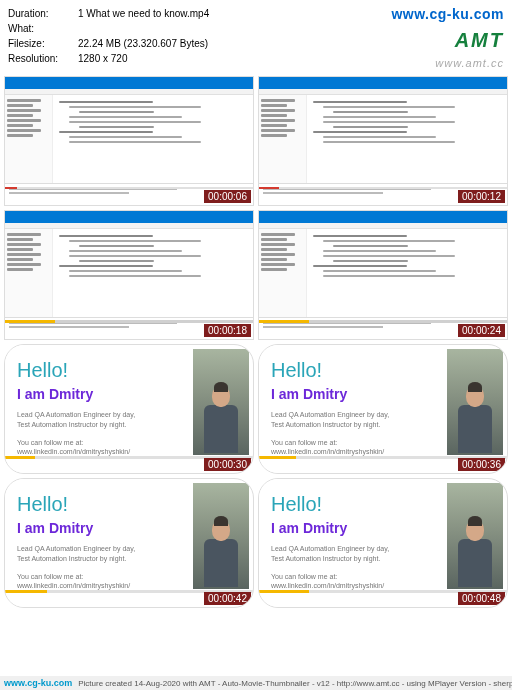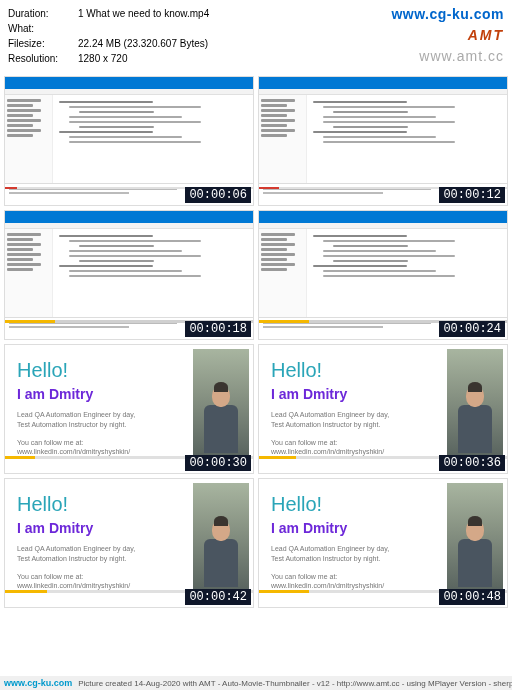"AMT" .wm-logo { color: #c2410c -> #15803d; font-size: 14px -> 20px }
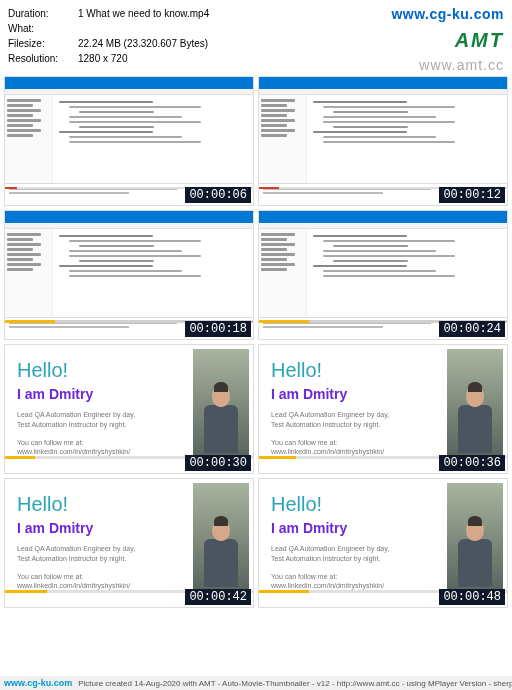"www.amt.cc" .wm-sub { font-size: 14px -> 11px; font-style: none -> italic }
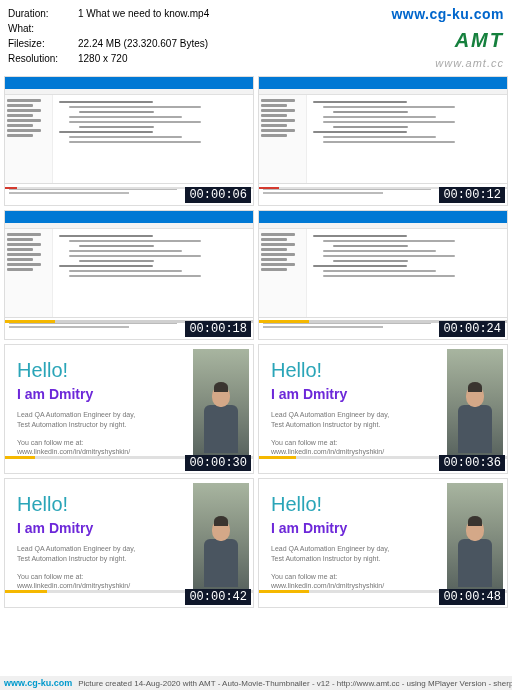"00:00:06" .thumb-timestamp { background: #0f172a -> #7f1d1d; font-family: Liberation Mono, monospace -> Liberation Sans, sans-serif; font-size: 12px -> 10px }
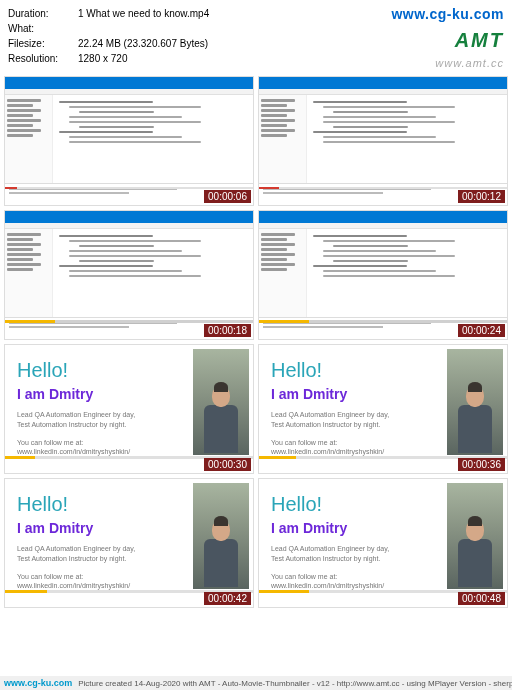"Hello!" .thumb-hello { border-radius: none -> 20px }
